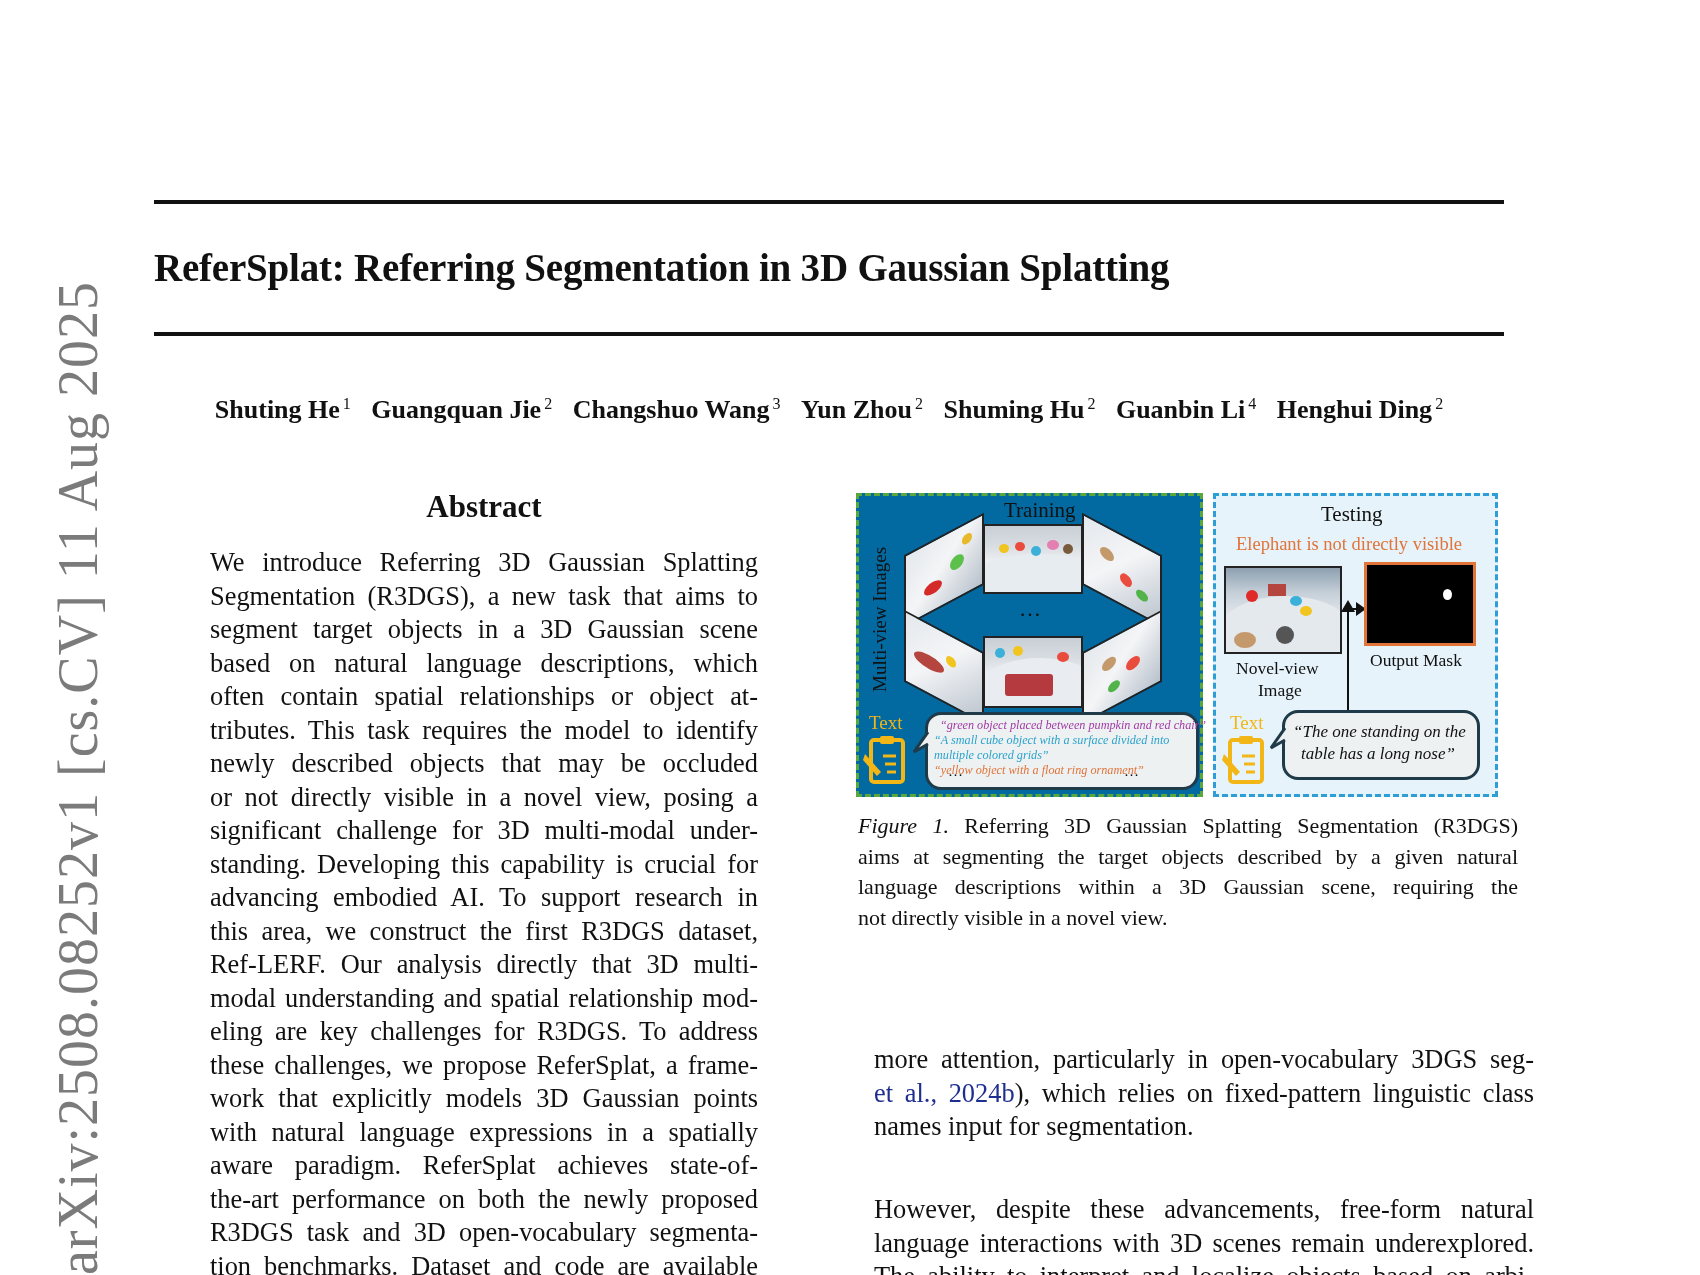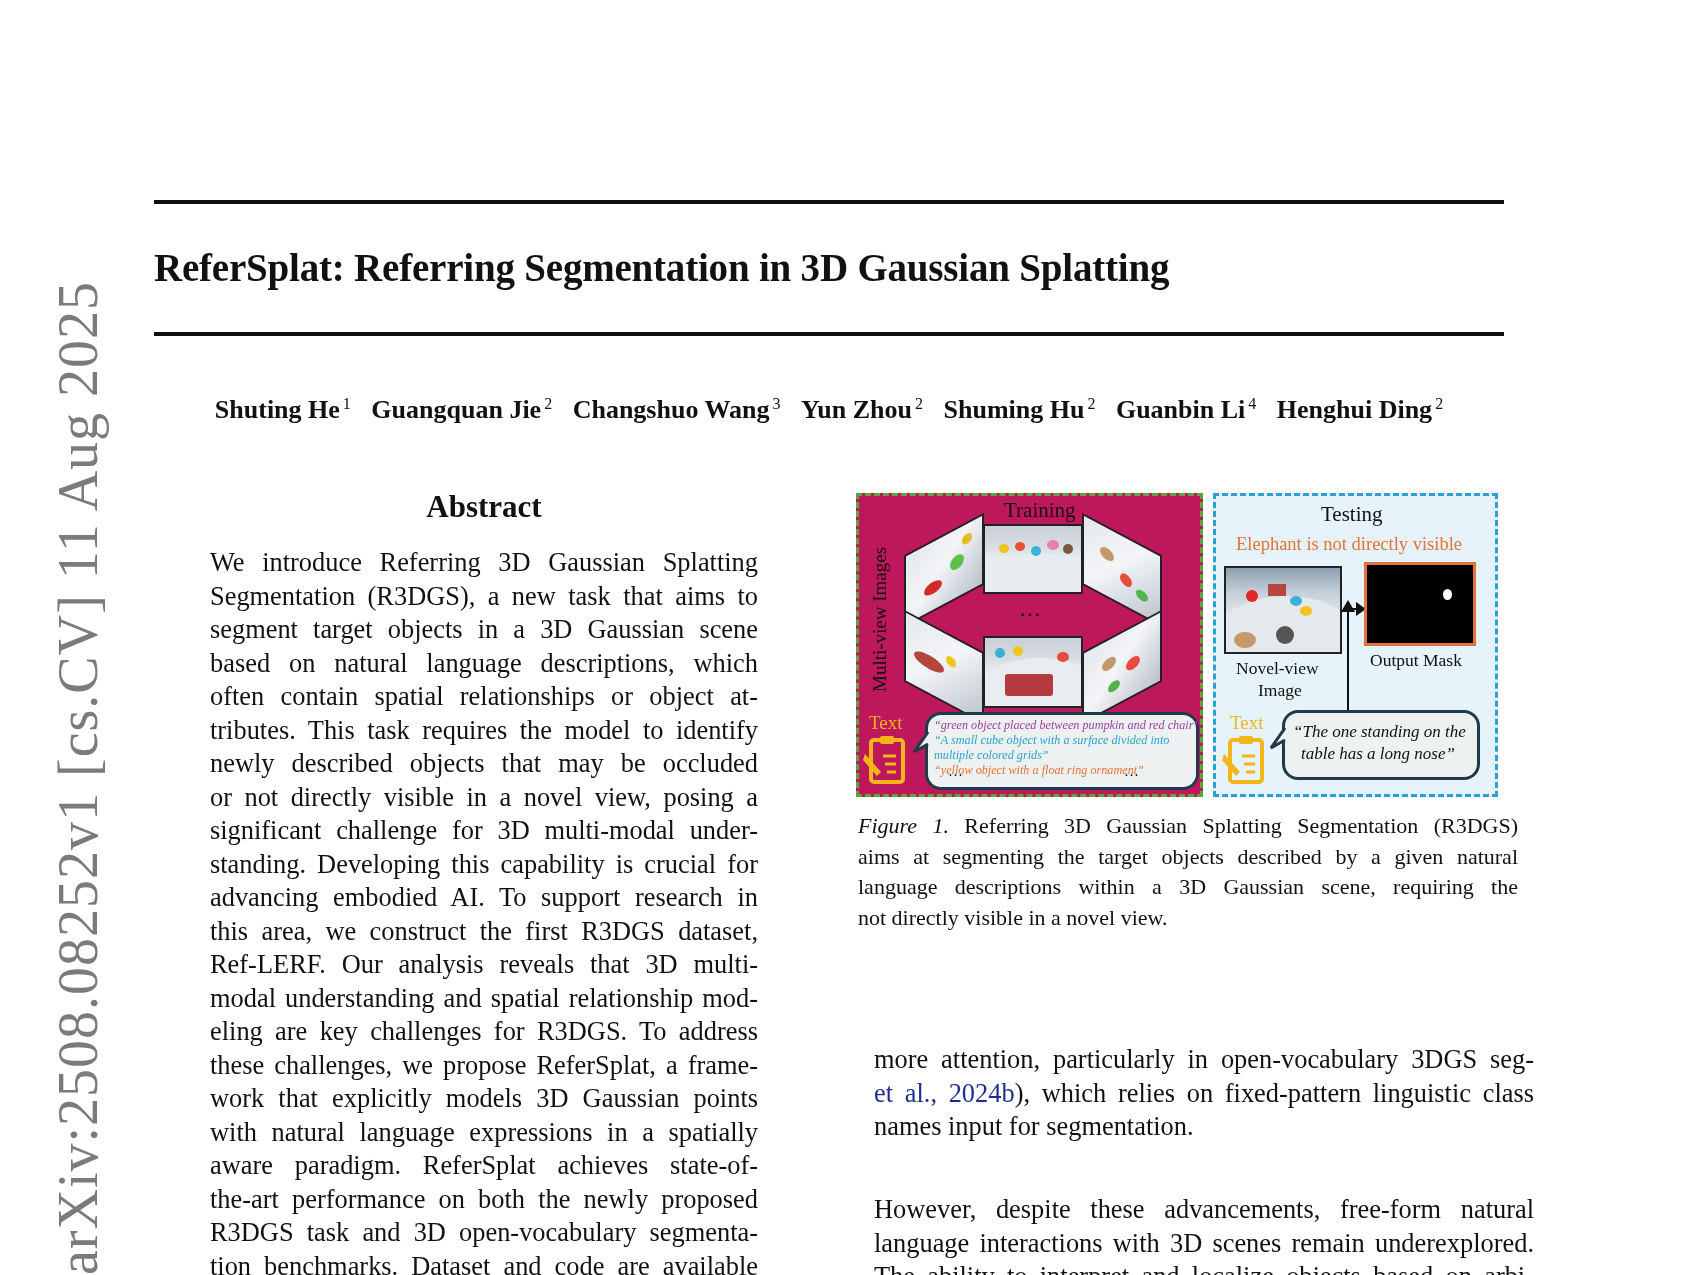"Training" .train-box { background: #be185d -> #0369a1 }
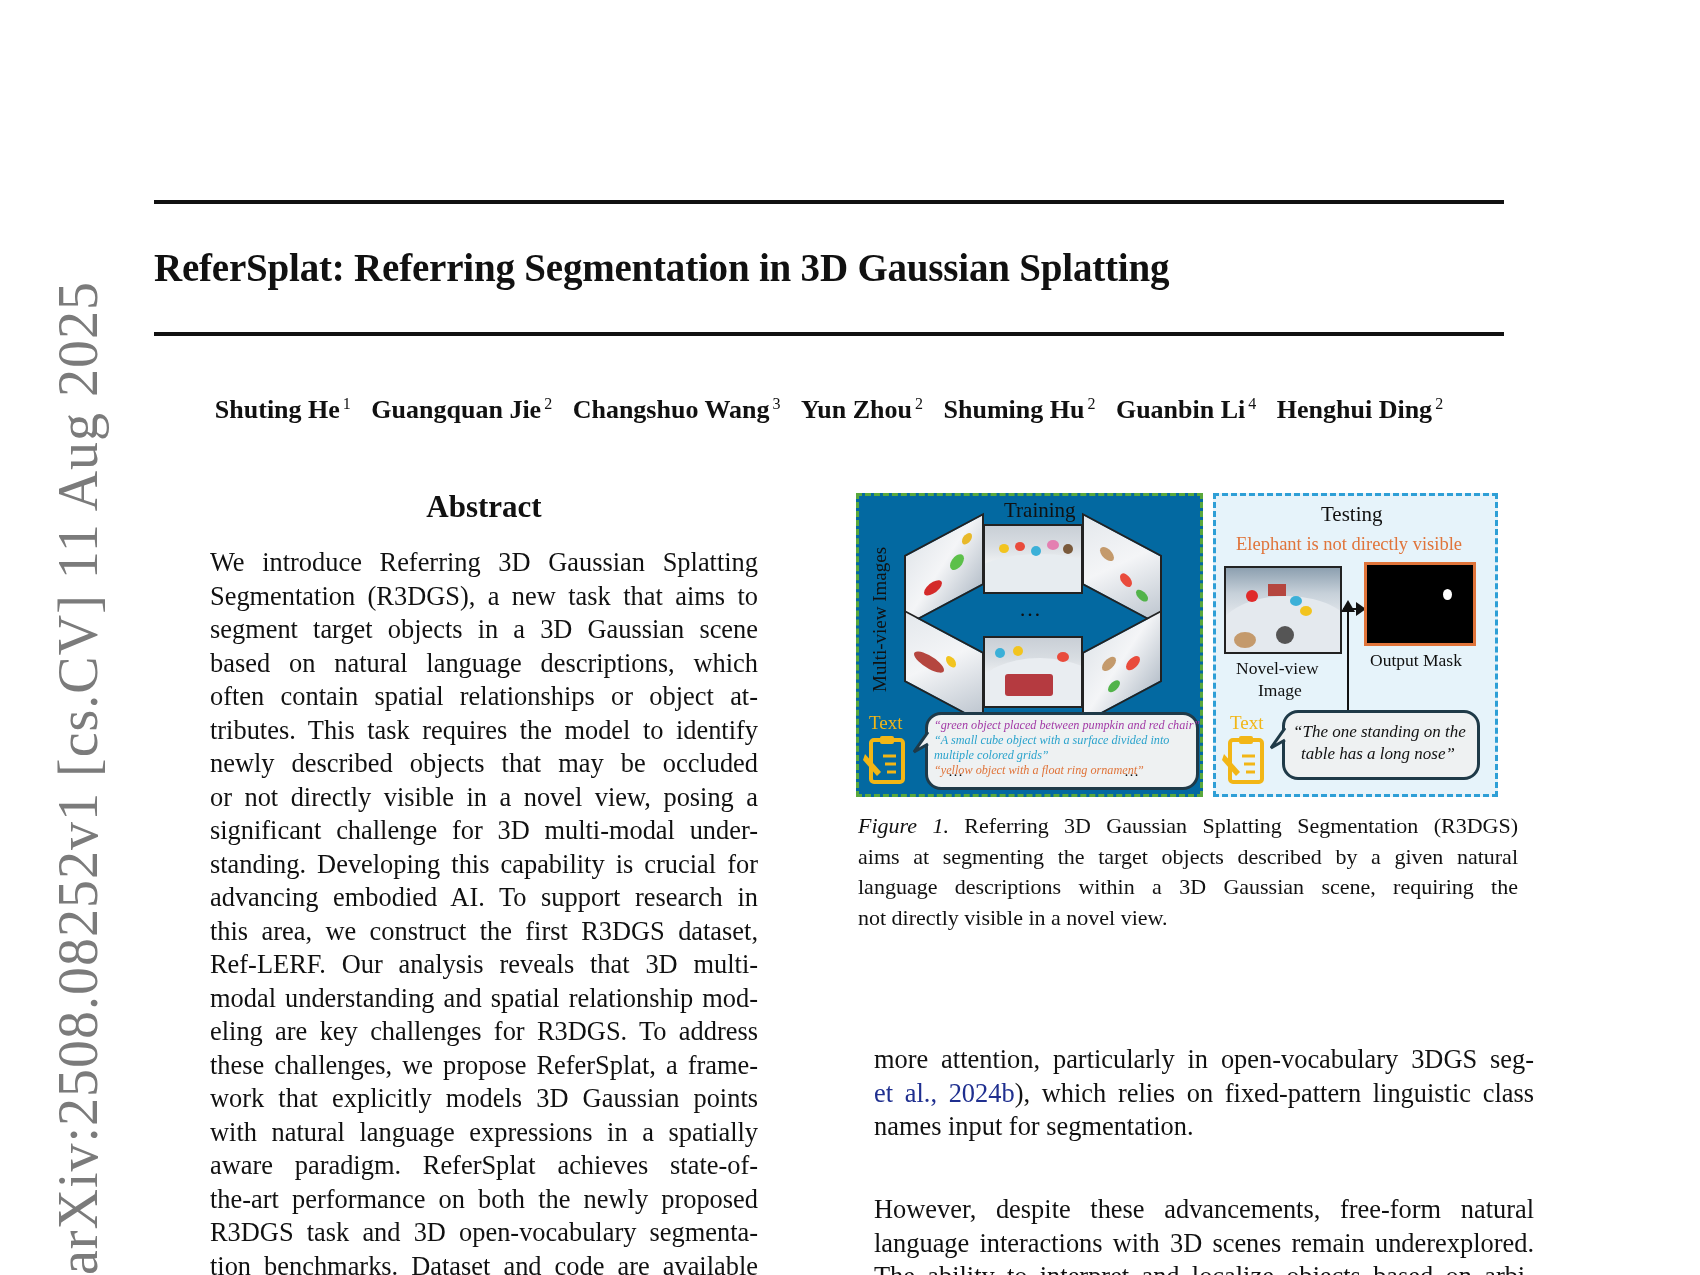"“green object placed between pumpkin" span.q { margin-left: none -> 6px }
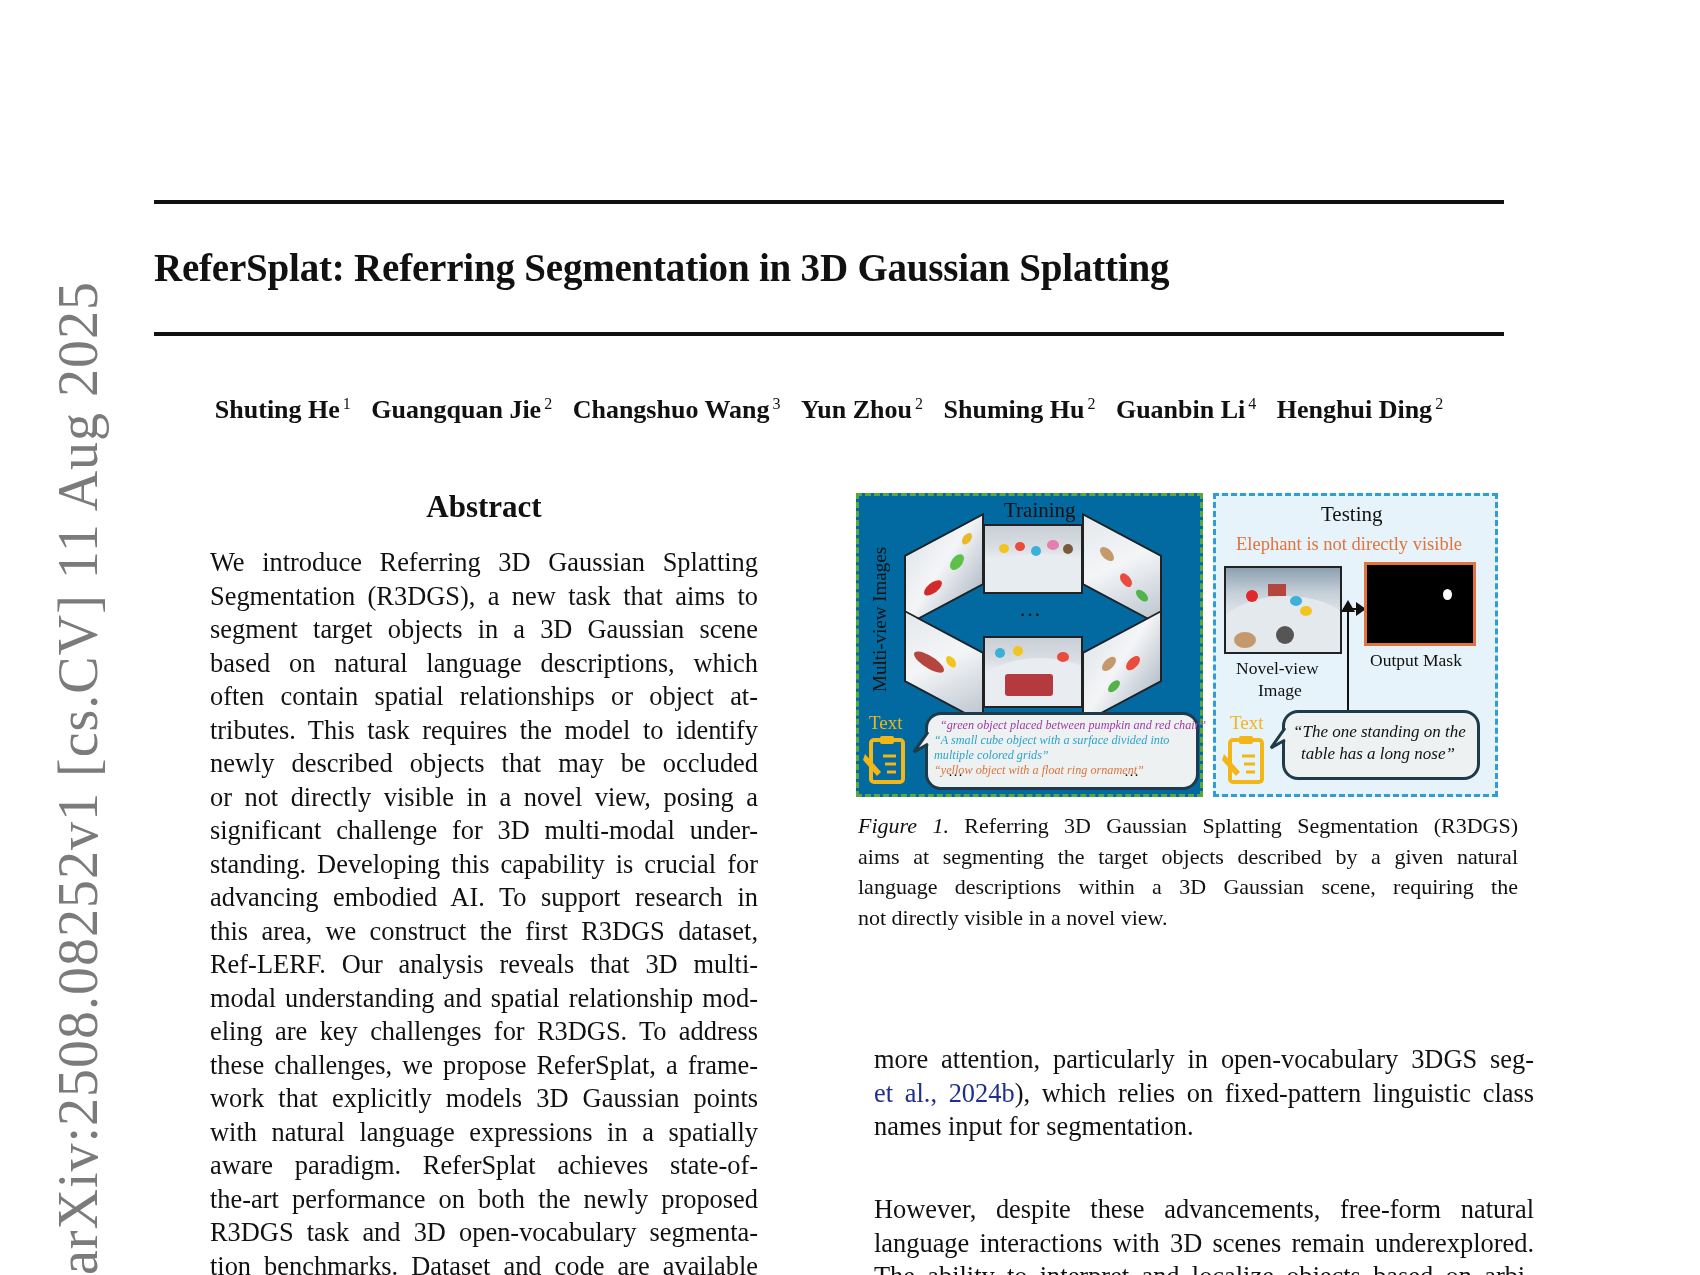"Ref-LERF. Our analysis reveals that" span.ln { text: reveals -> directly }
